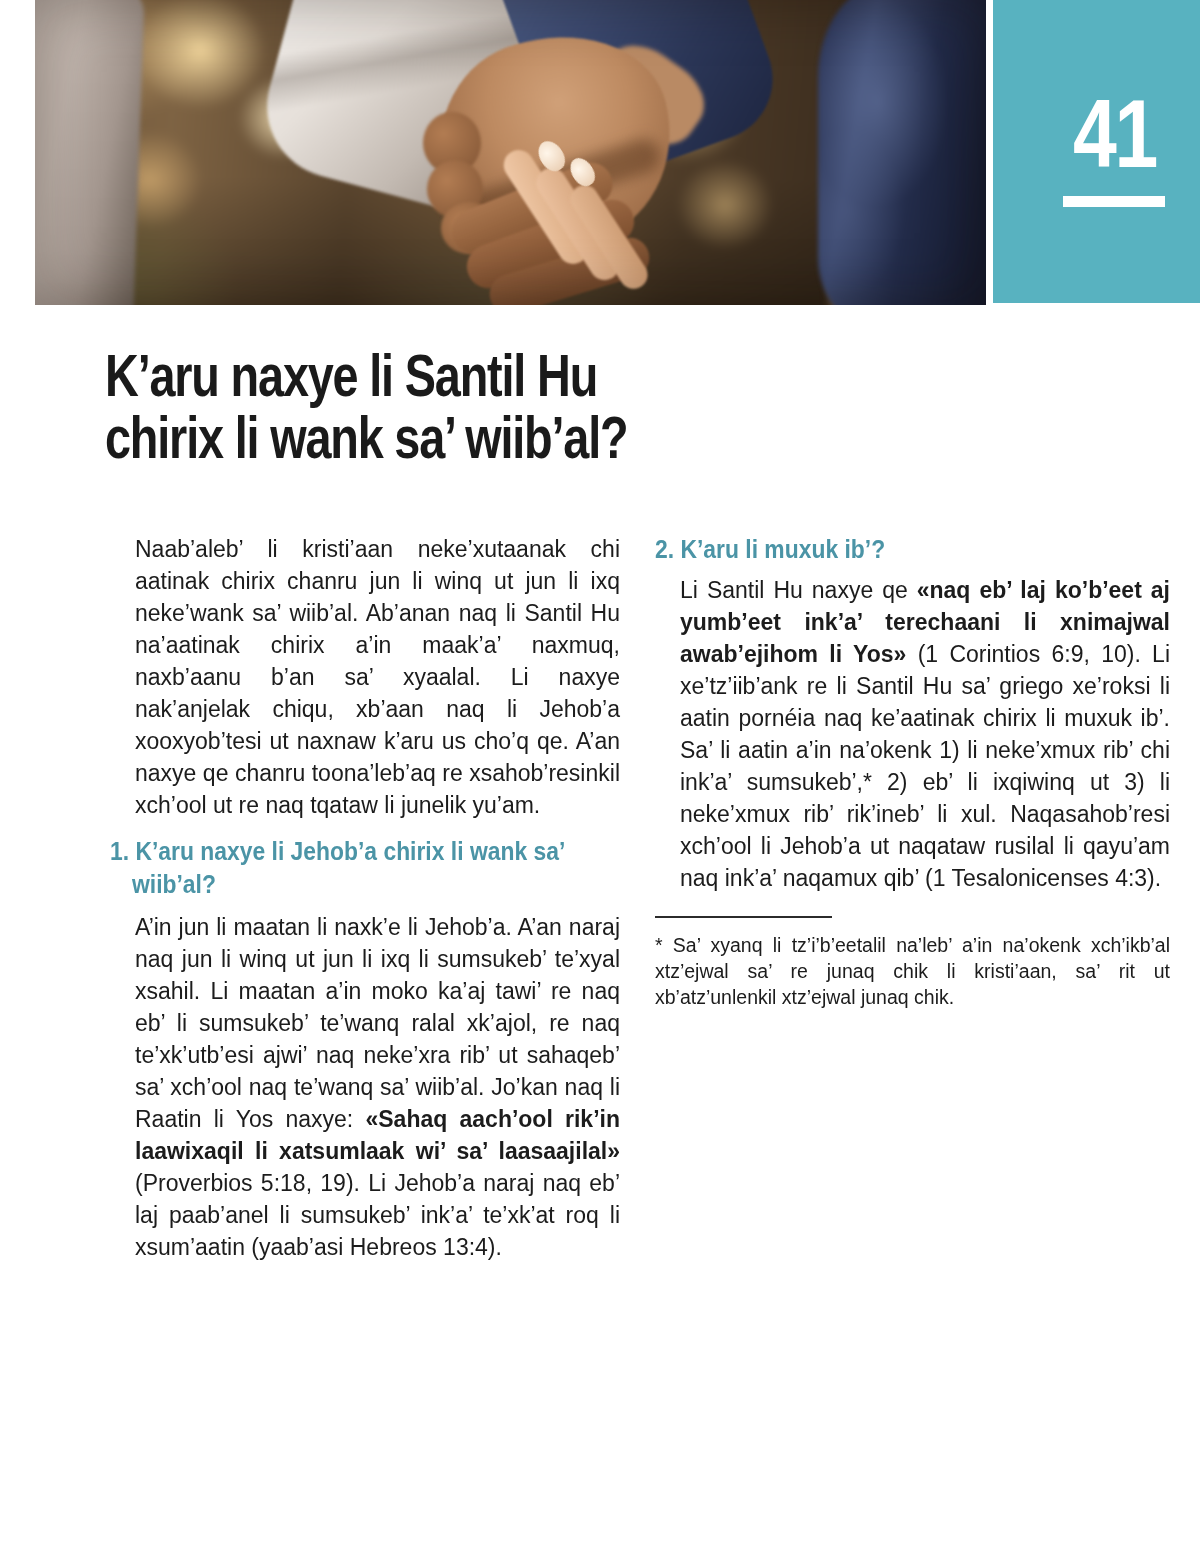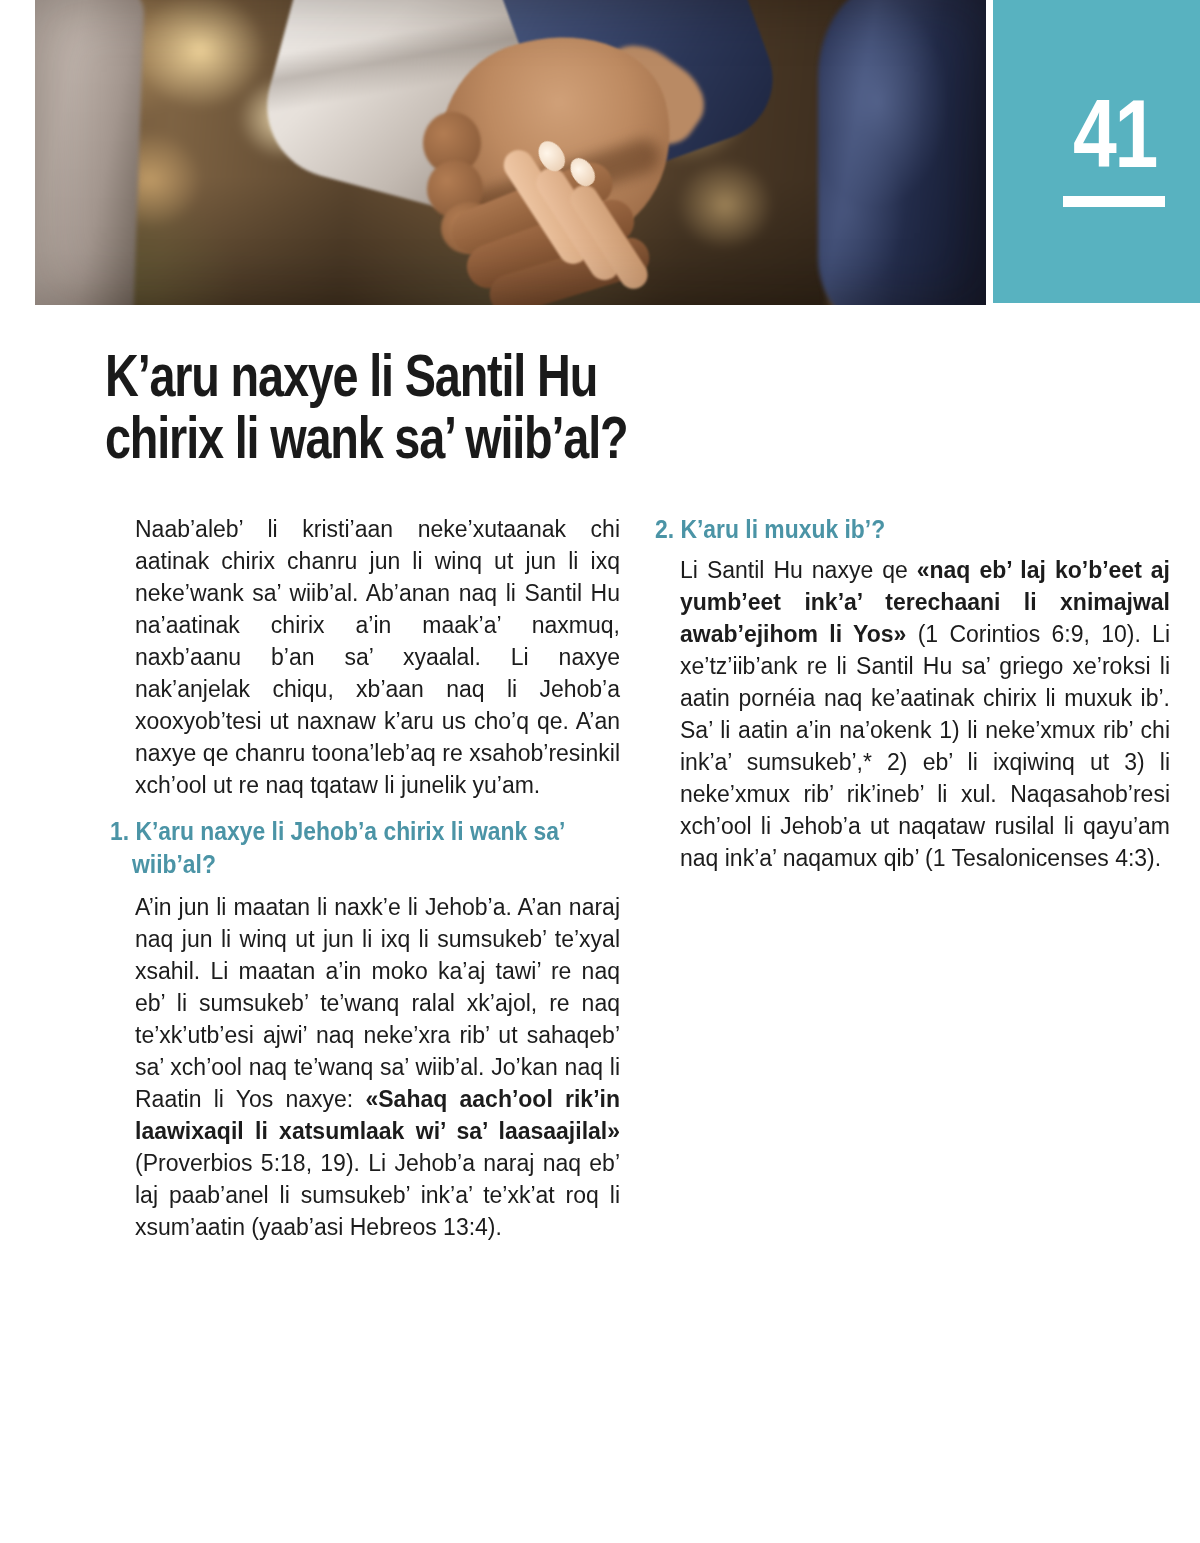"Naab’aleb’ li kristi’aan neke’xutaanak" .columns { margin: 44px 65px 0 75px -> 64px 65px 0 75px }
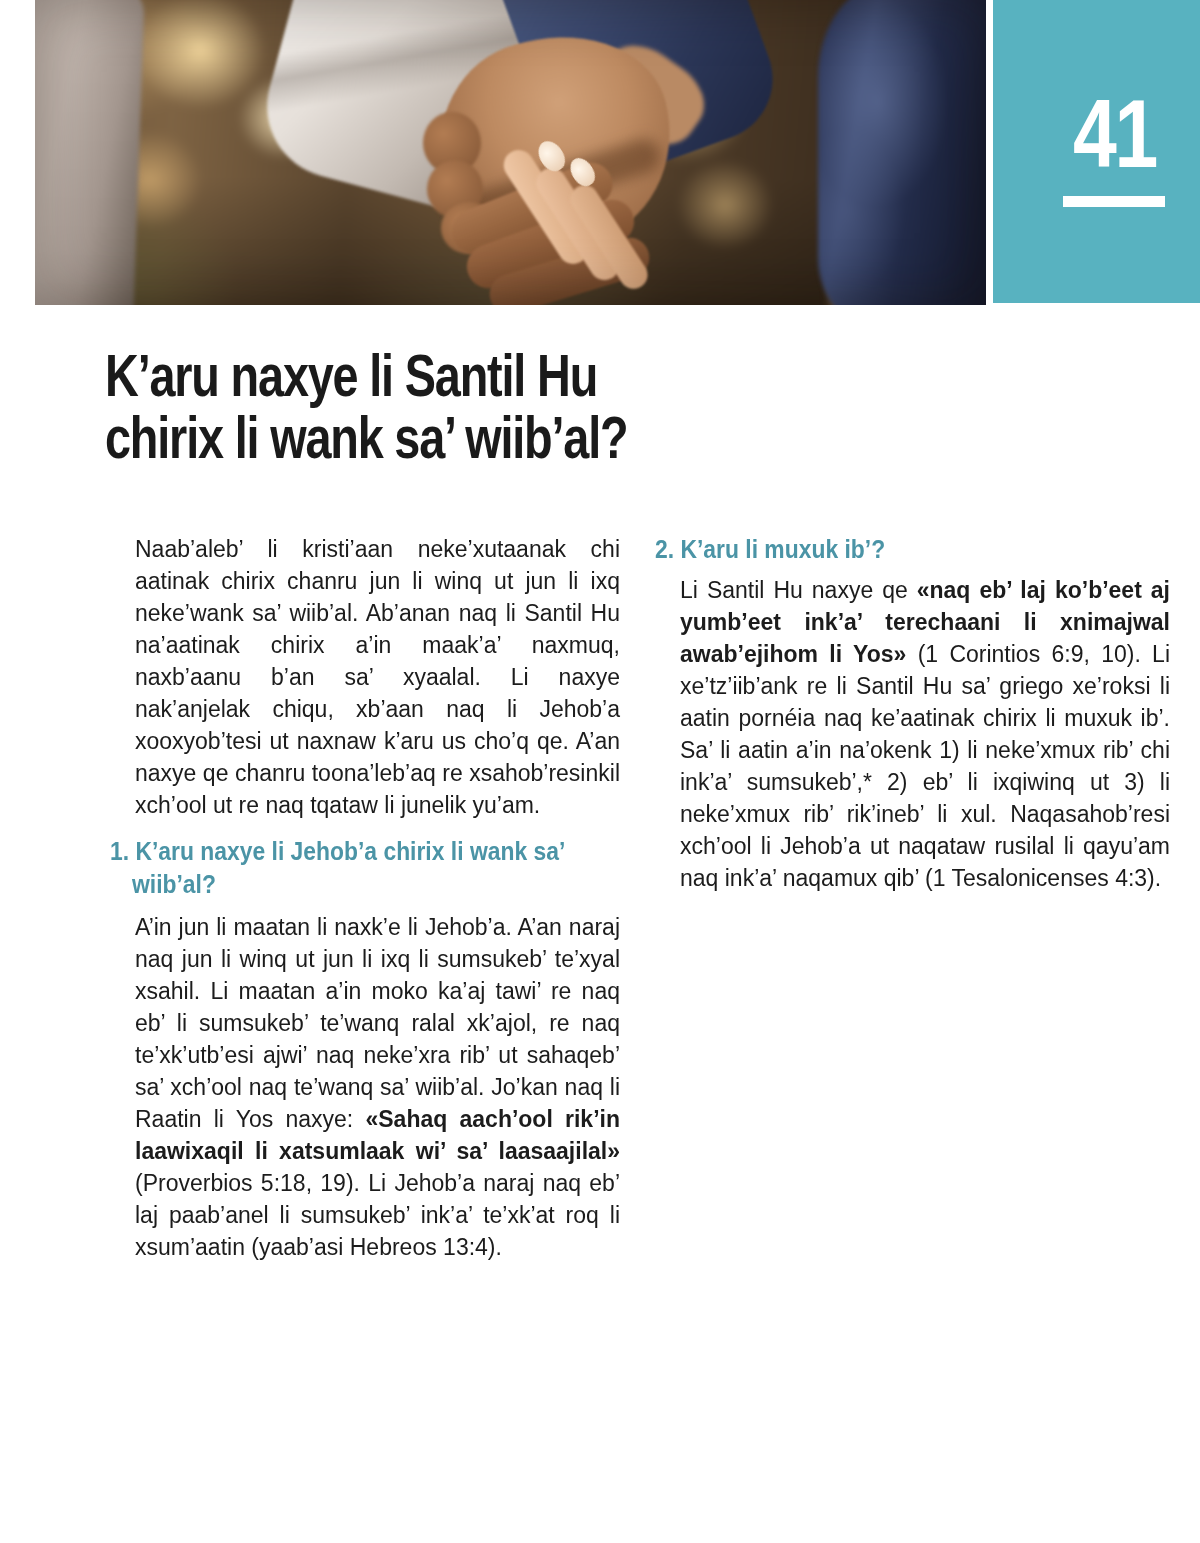"* Sa’ xyanq li tz’i’b’eetalil" div.footnote-block { html: none -> <div> <hr> <p><span>* Sa’ xyanq li tz’i’b’eetalil na’leb’ a’in na’okenk xch’ikb’al xtz’ejwal sa’ re junaq chik li kristi’aan, sa’ rit ut xb’atz’unlenkil xtz’ejwal junaq chik.</span></p> </div> }
